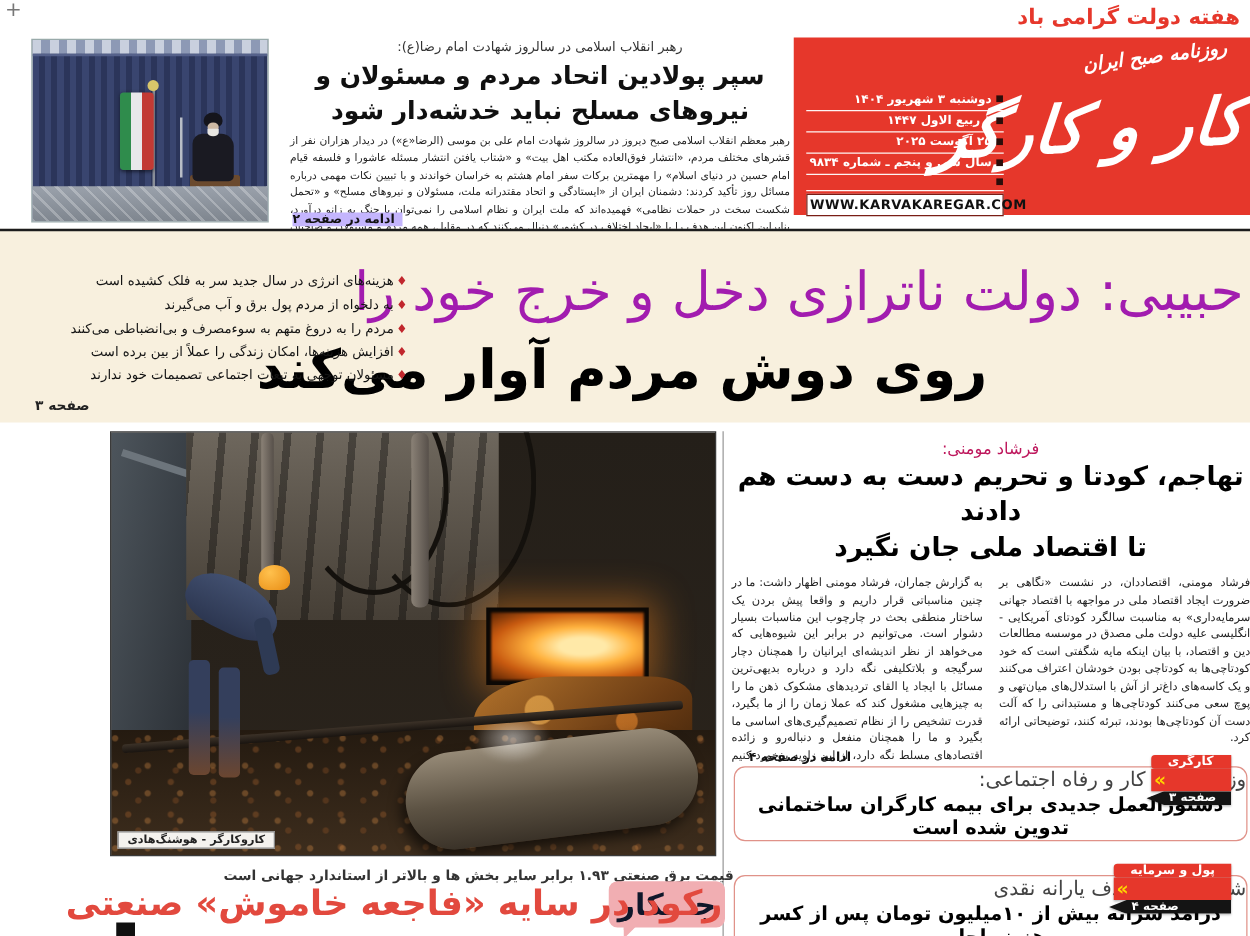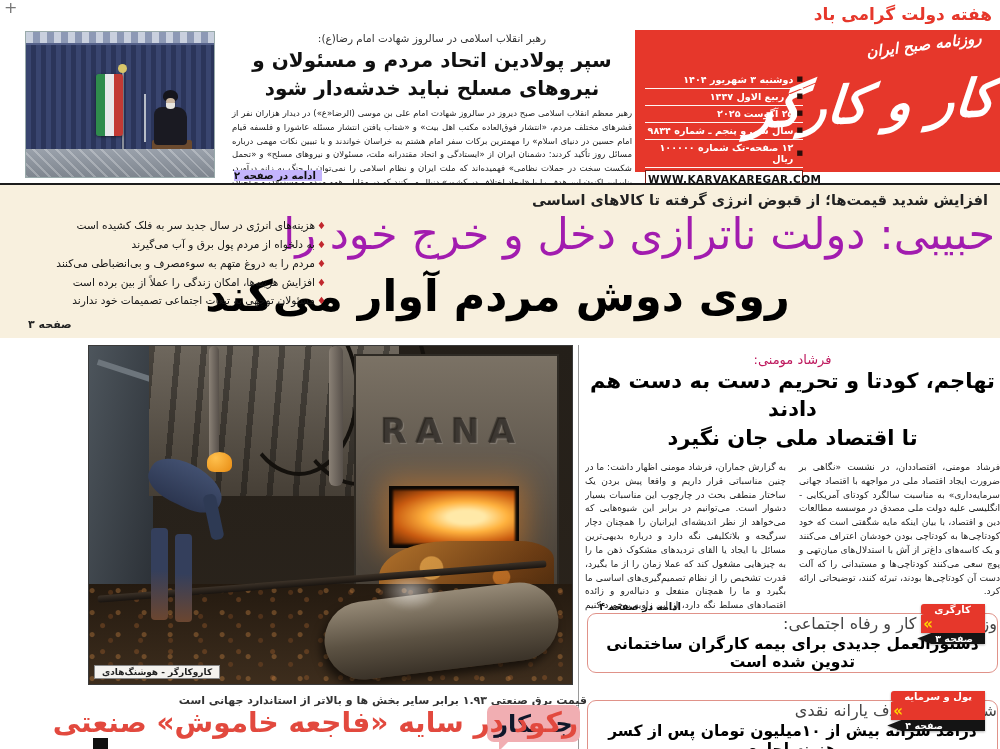"۱۲ صفحه-تک شماره ۱۰۰۰۰۰ ریال" span { html: <span>۱۲ صفحه-تک شماره ۱۰۰۰۰۰ ریال</span> -> none }
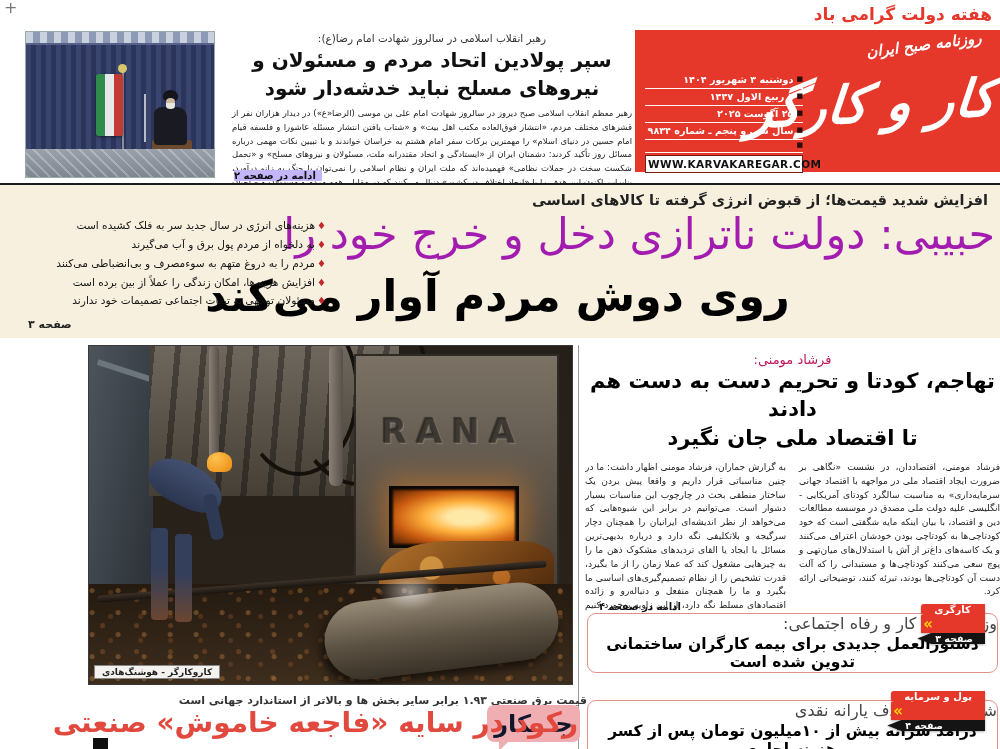"افزایش شدید قیمت‌ها؛ از قبوض" div.main-kicker { html: <div>افزایش شدید قیمت‌ها؛ از قبوض انرژی گرفته تا کالاهای اساسی</div> -> none }
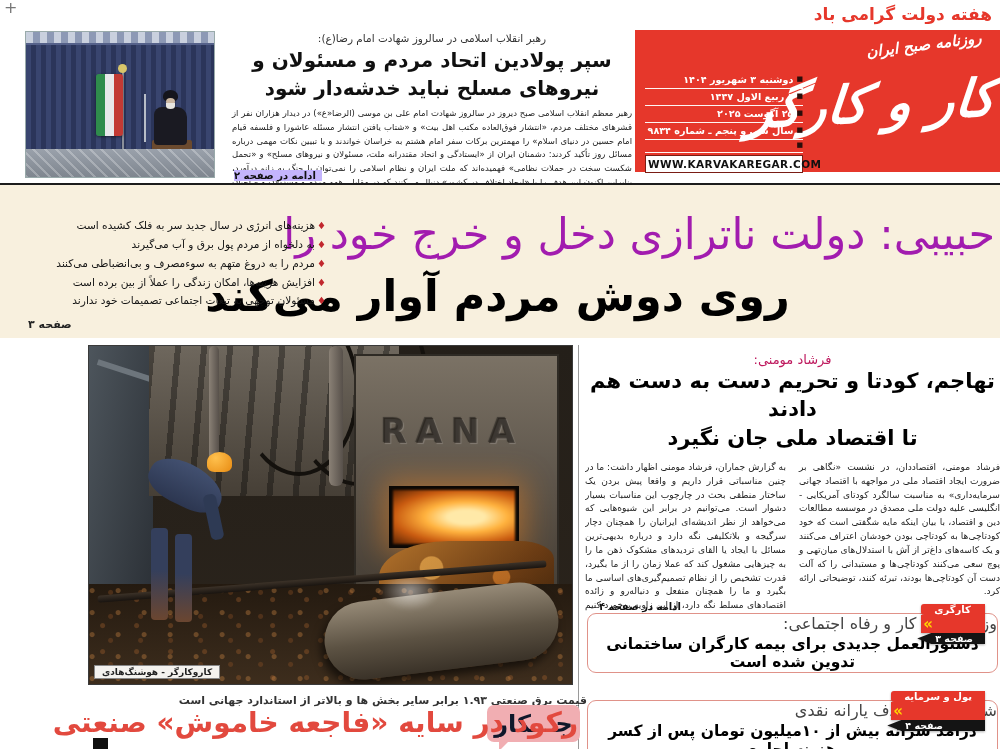"RANA" div.ip-right-block { html: <div> <div>RANA</div> </div> -> none }
